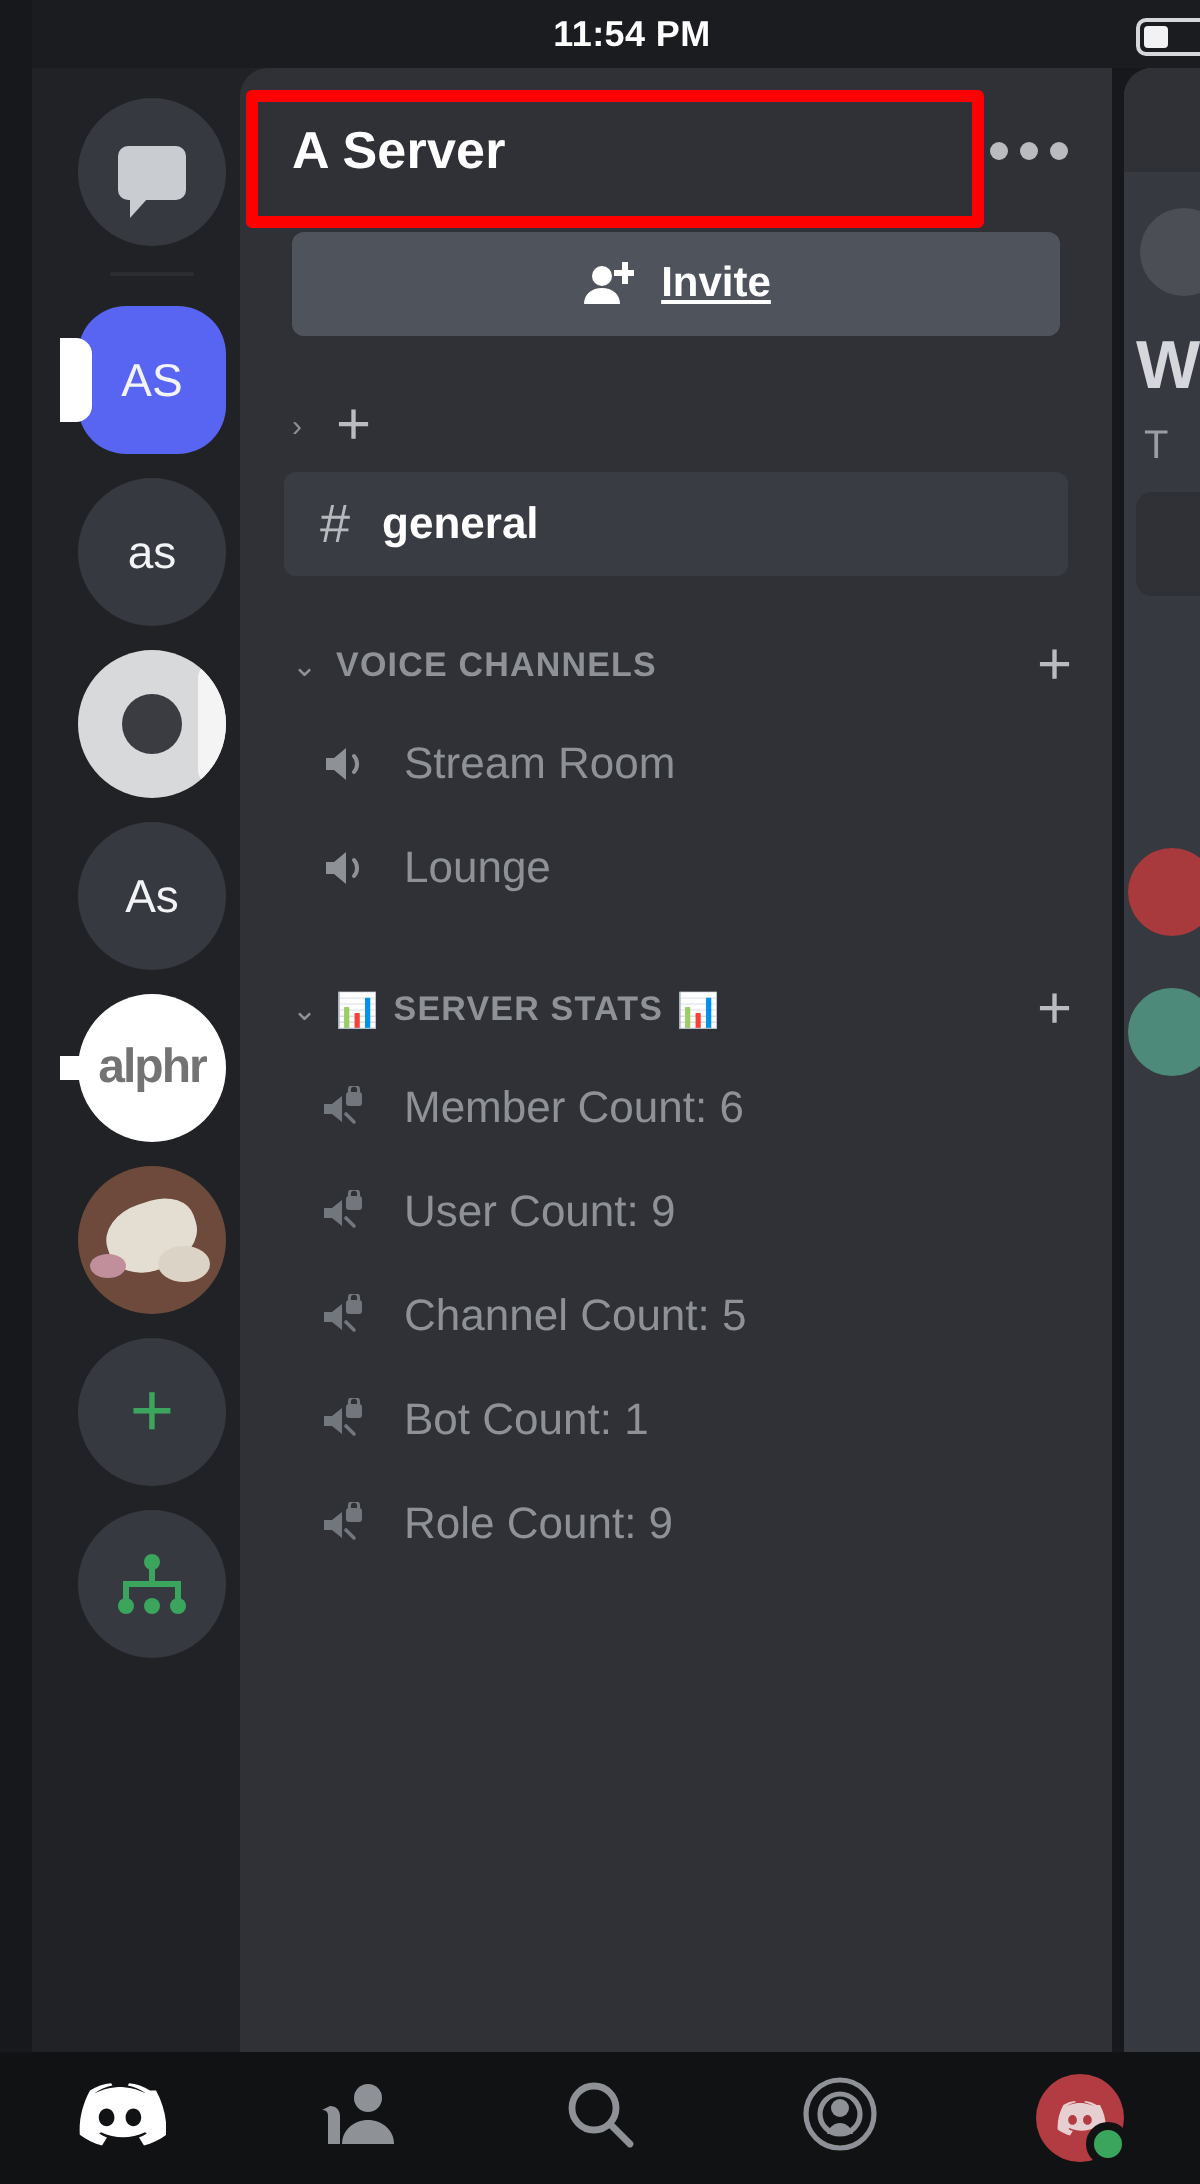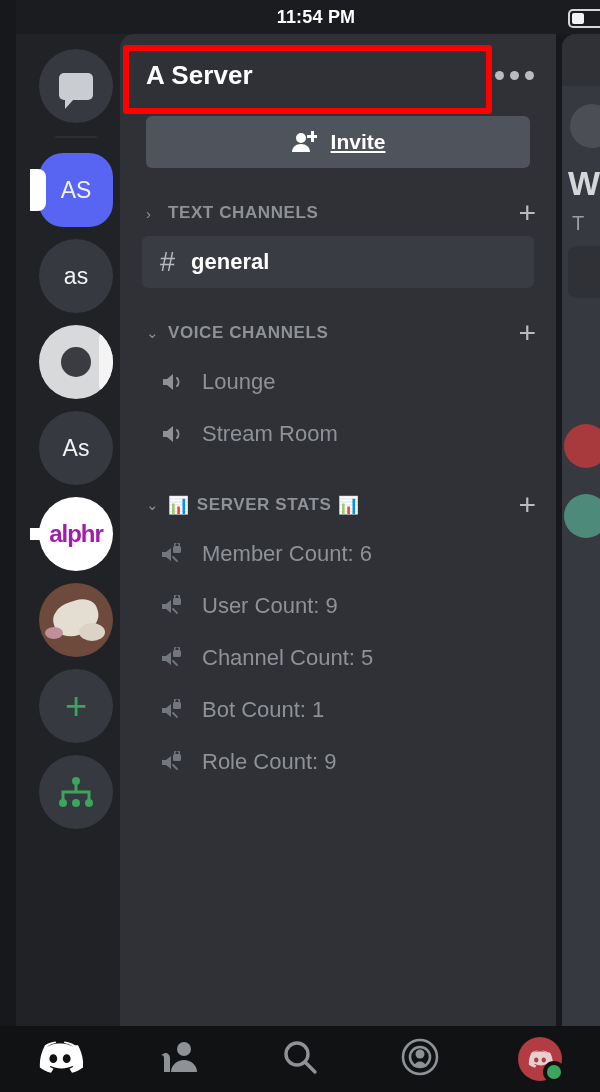"TEXT CHANNELS" span.cat-title { html: <span> <span>TEXT CHANNELS</span> </span> -> none }
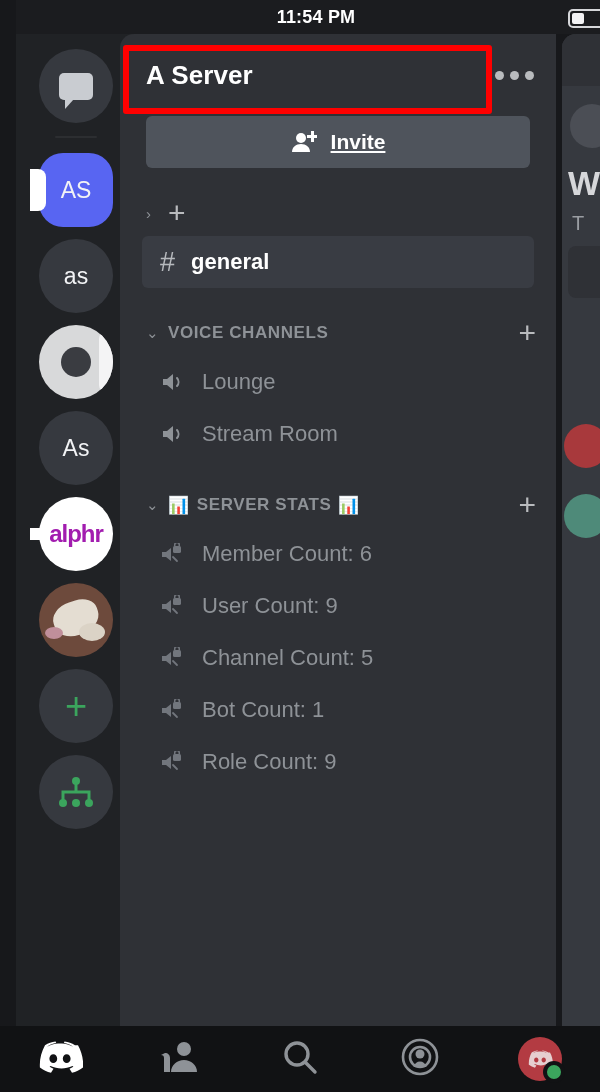"Lounge" div.chan { order: before "Stream Room" -> after "Stream Room" }
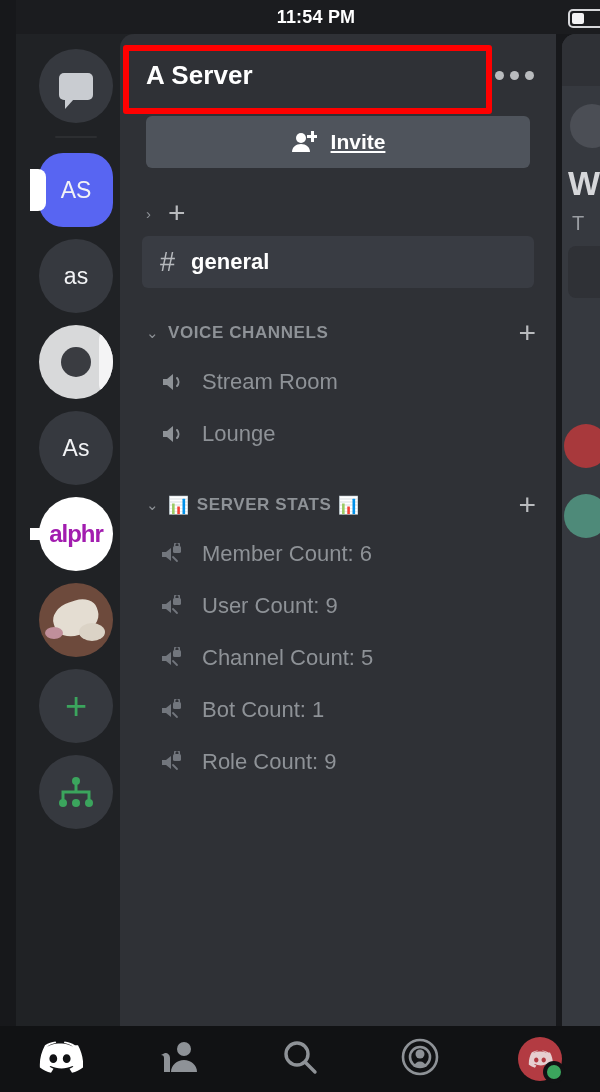"alphr" .srv.white-logo { color: #a21caf -> #737373 }
